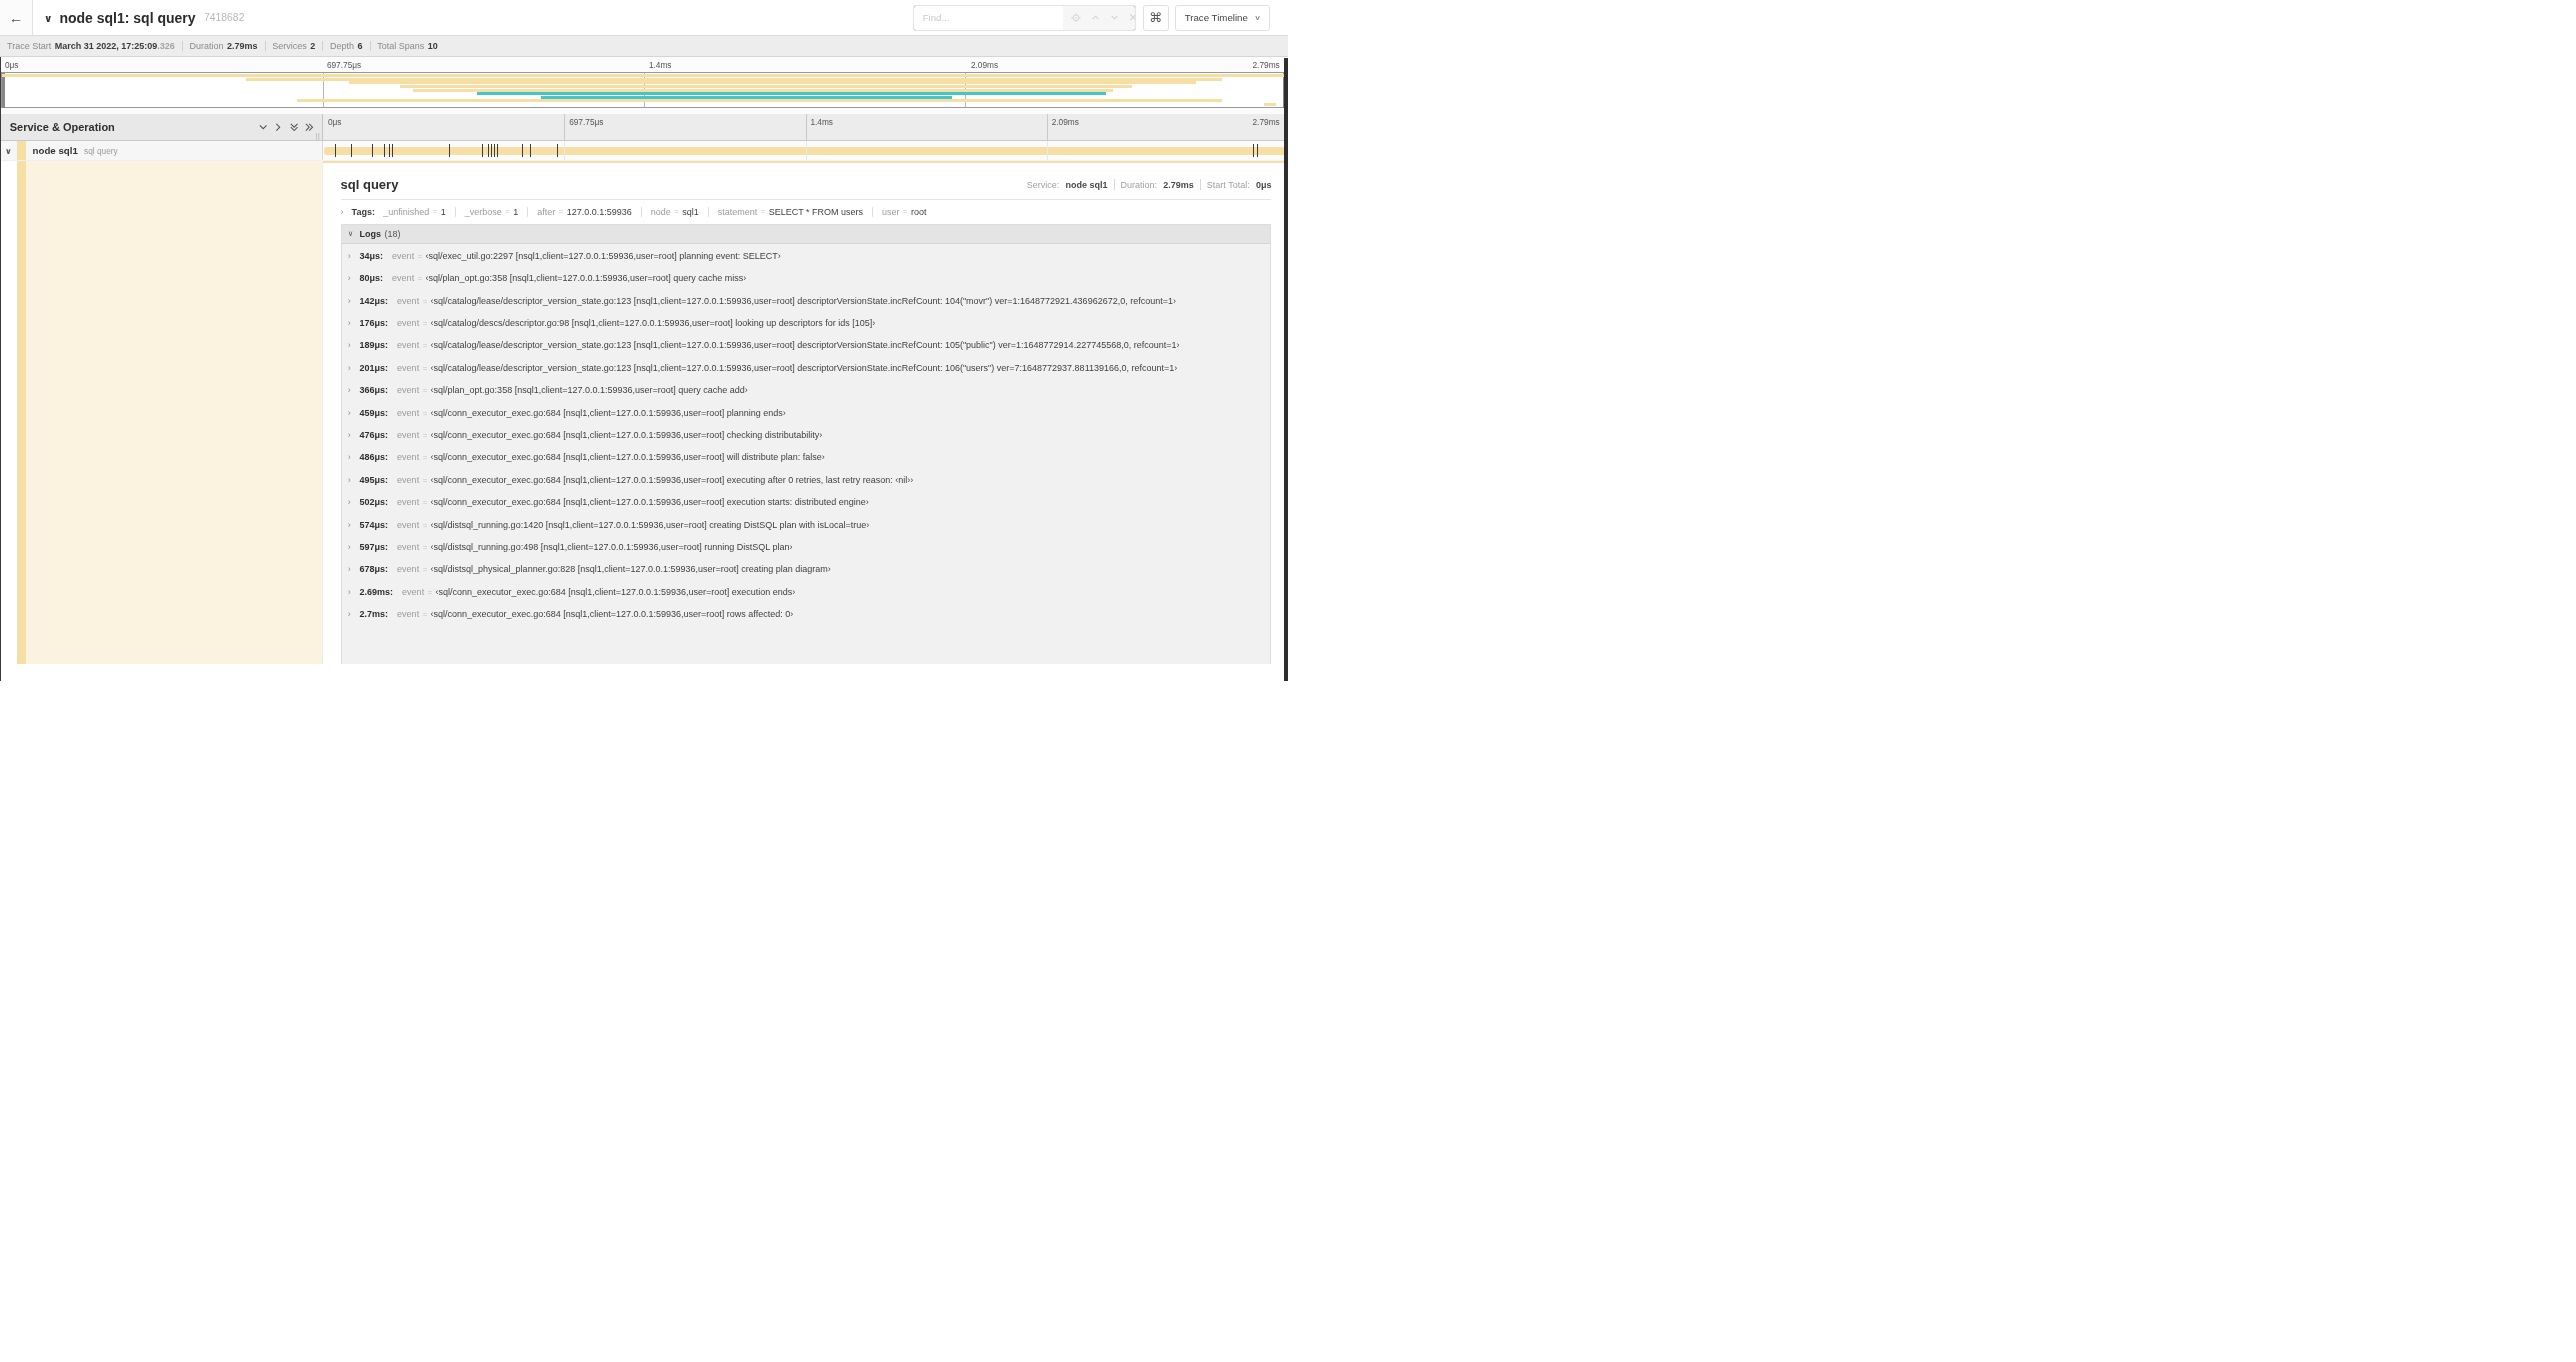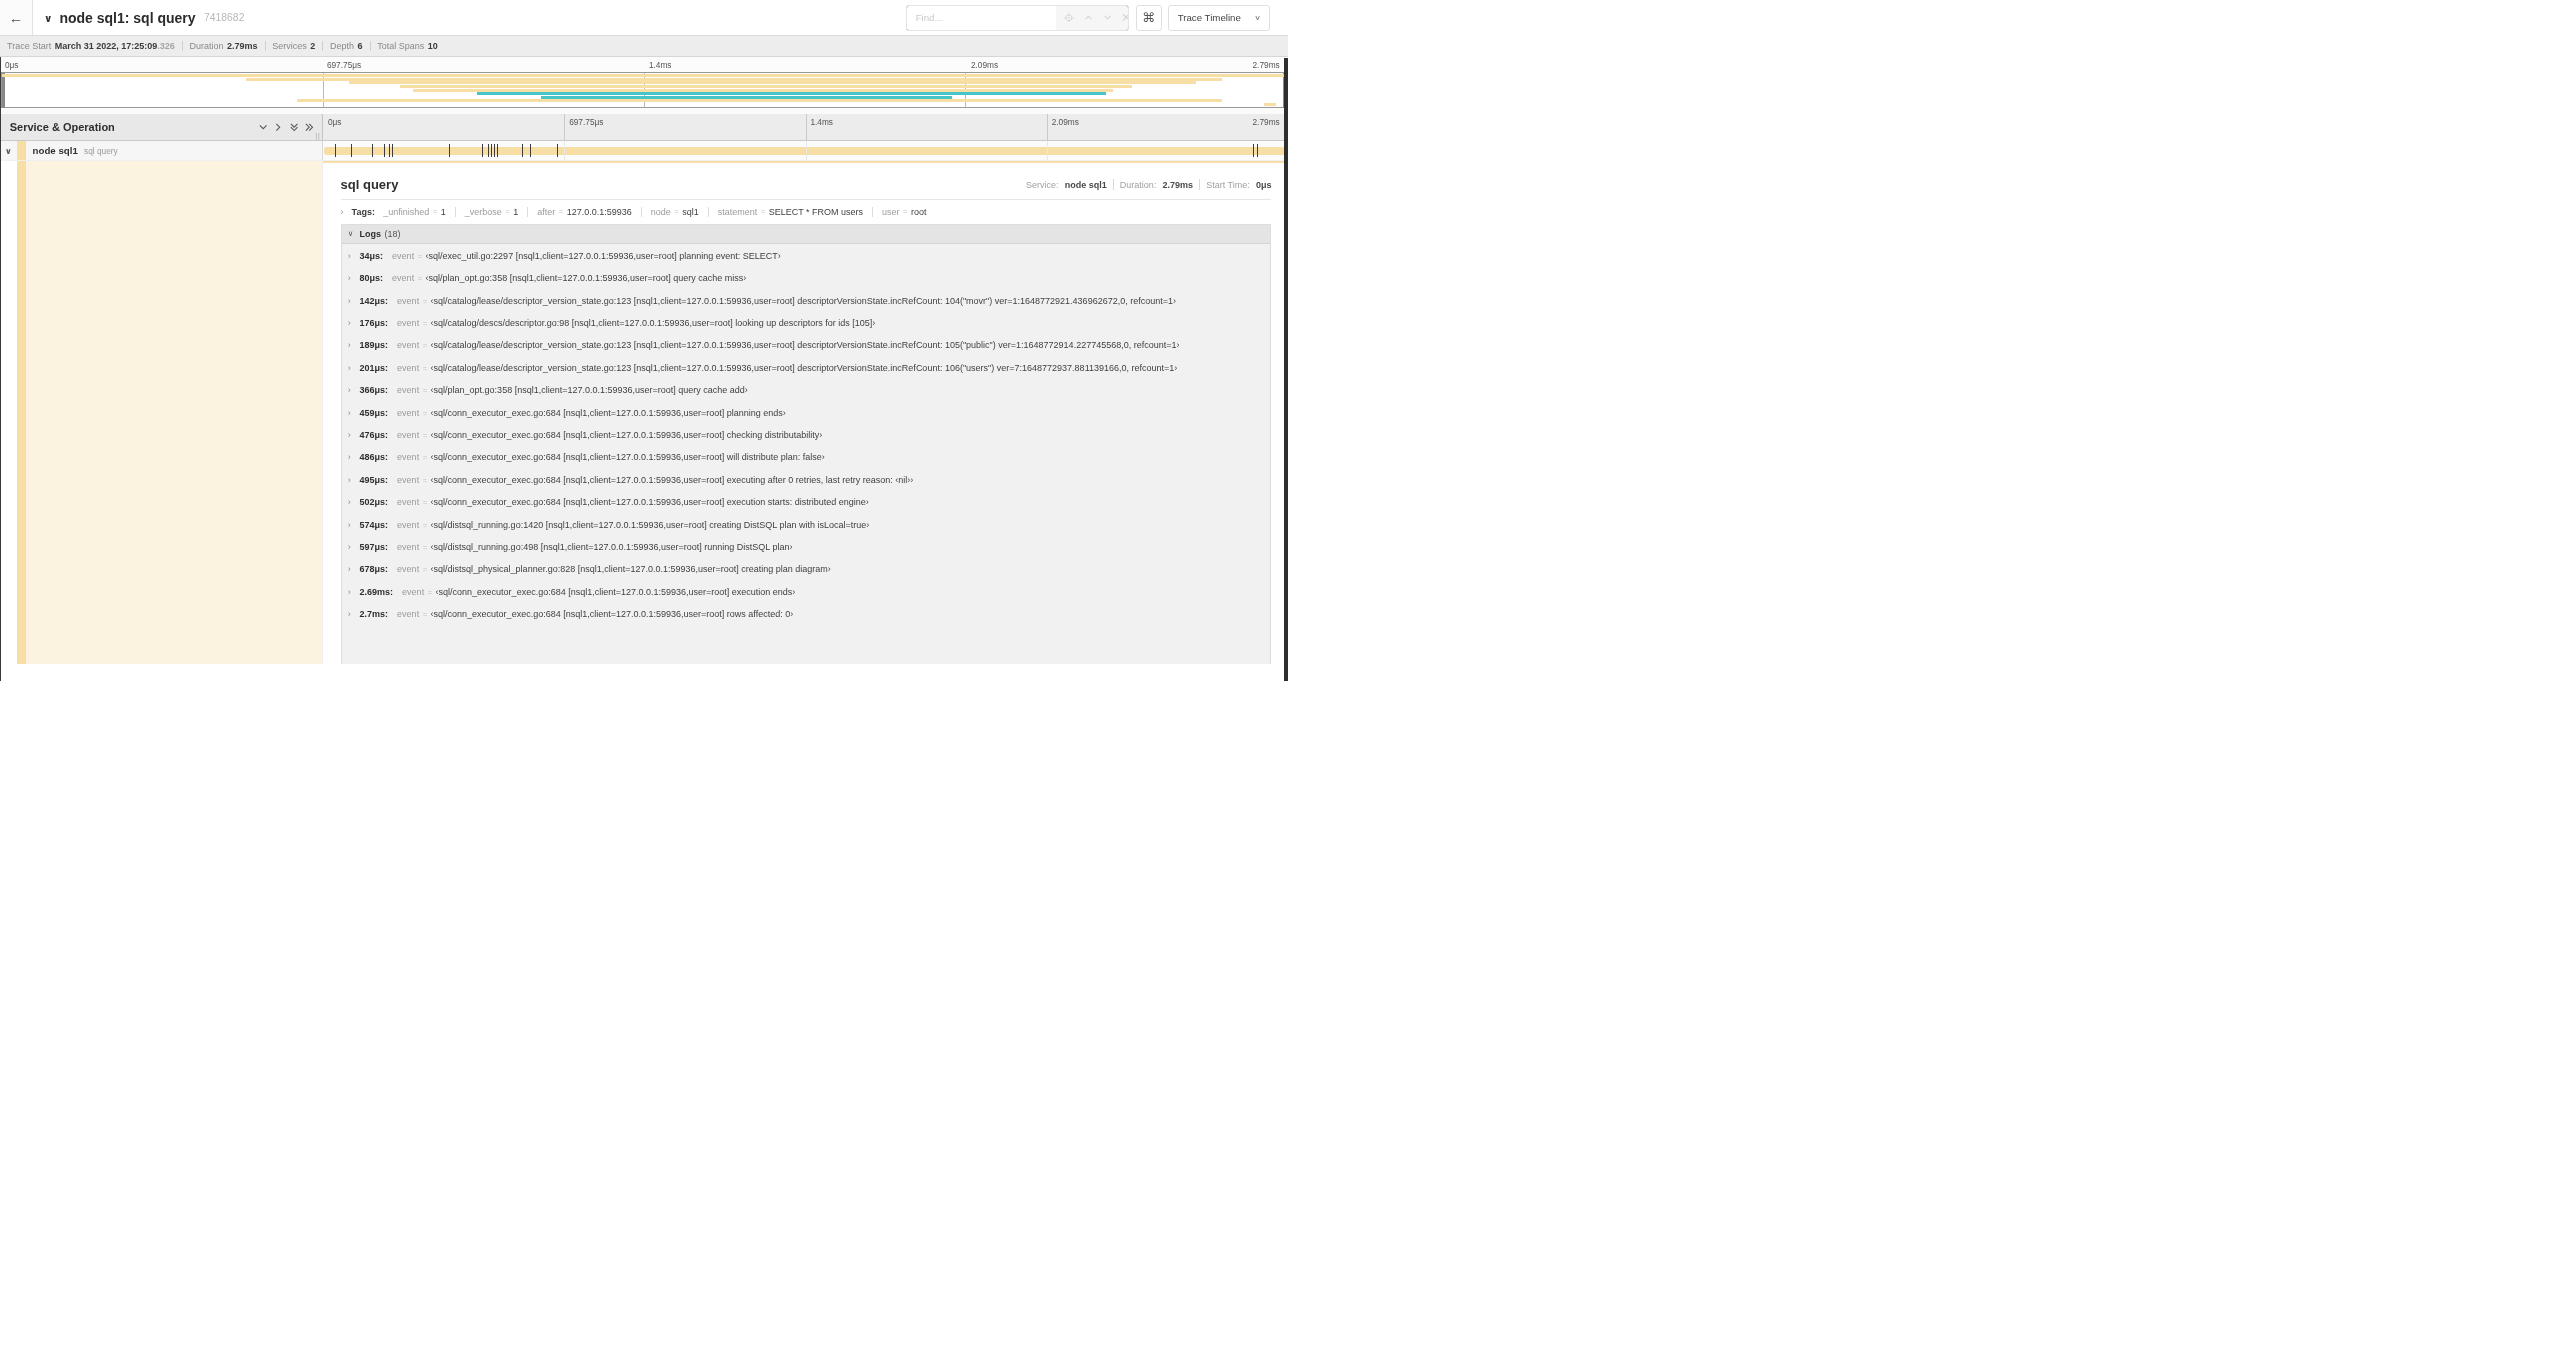"Trace Timeline" .view-btn { gap: 14px -> 7px }
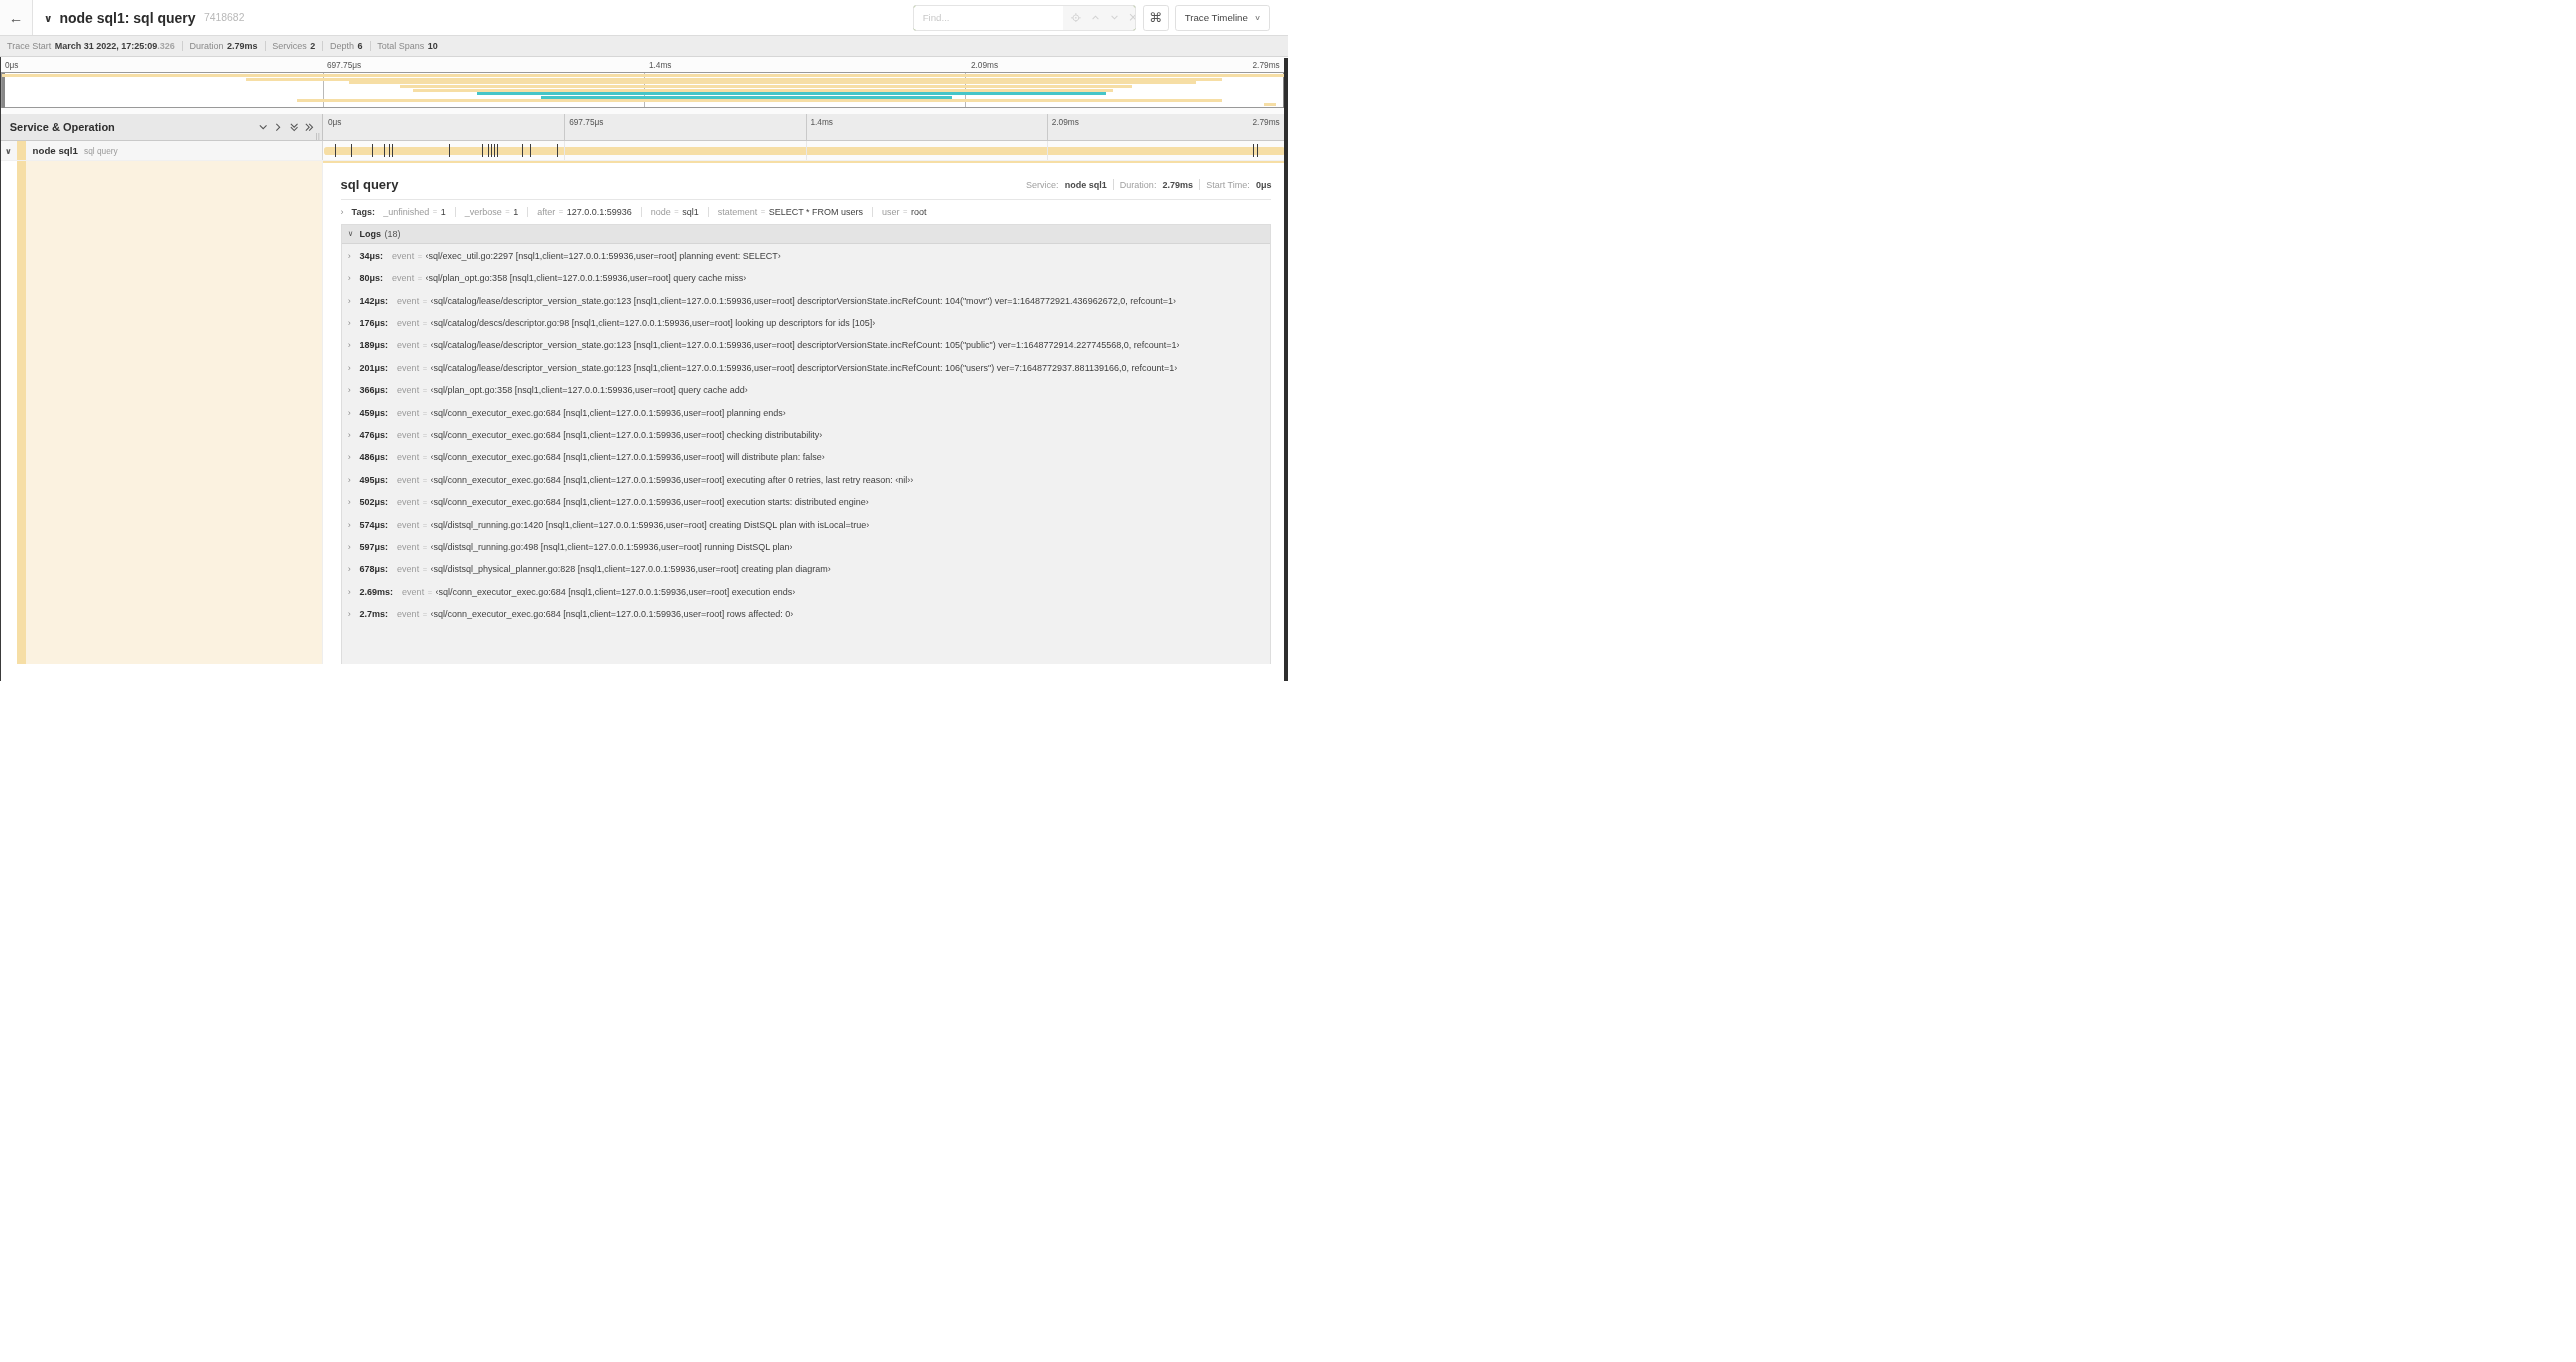"Start Time:" span { text: Time -> Total }
